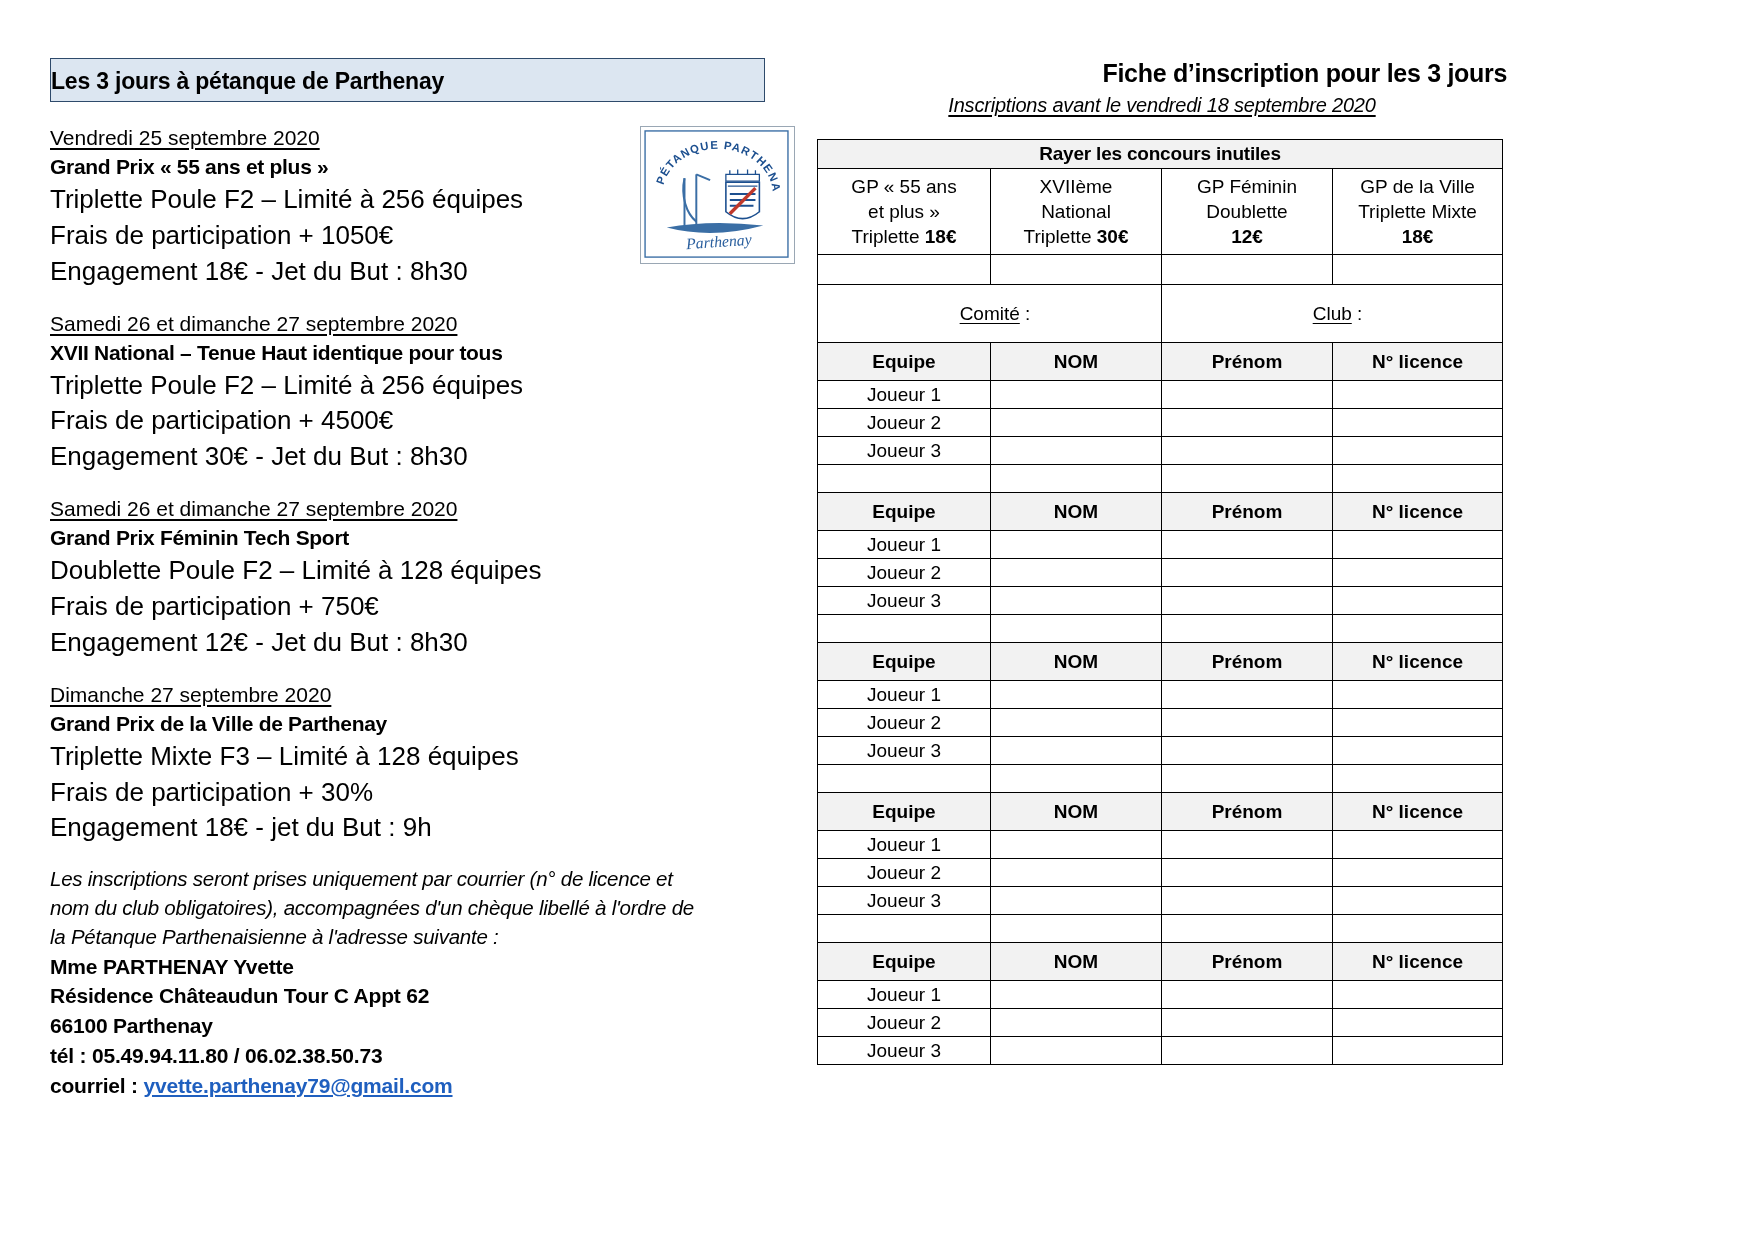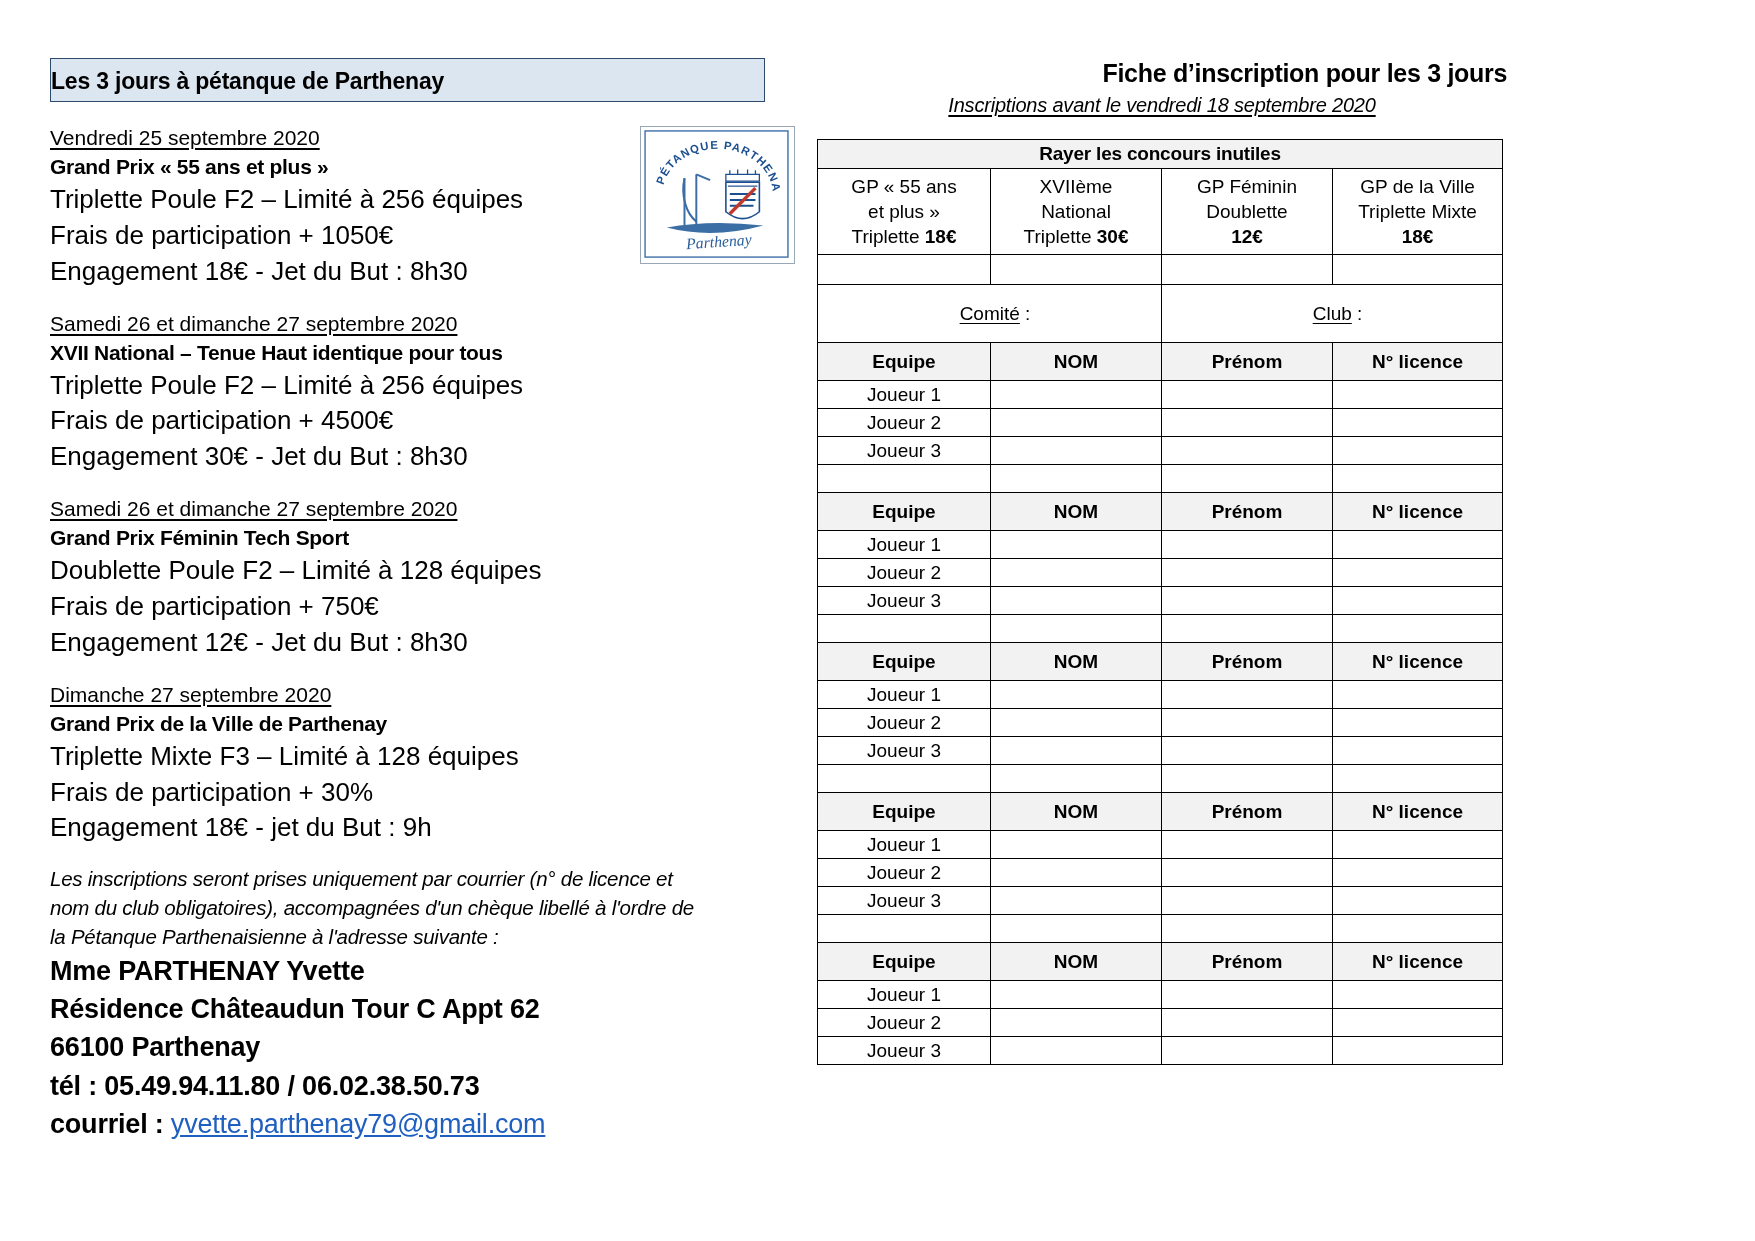"Mme PARTHENAY Yvette" .addr-line { font-size: 27px -> 21px }
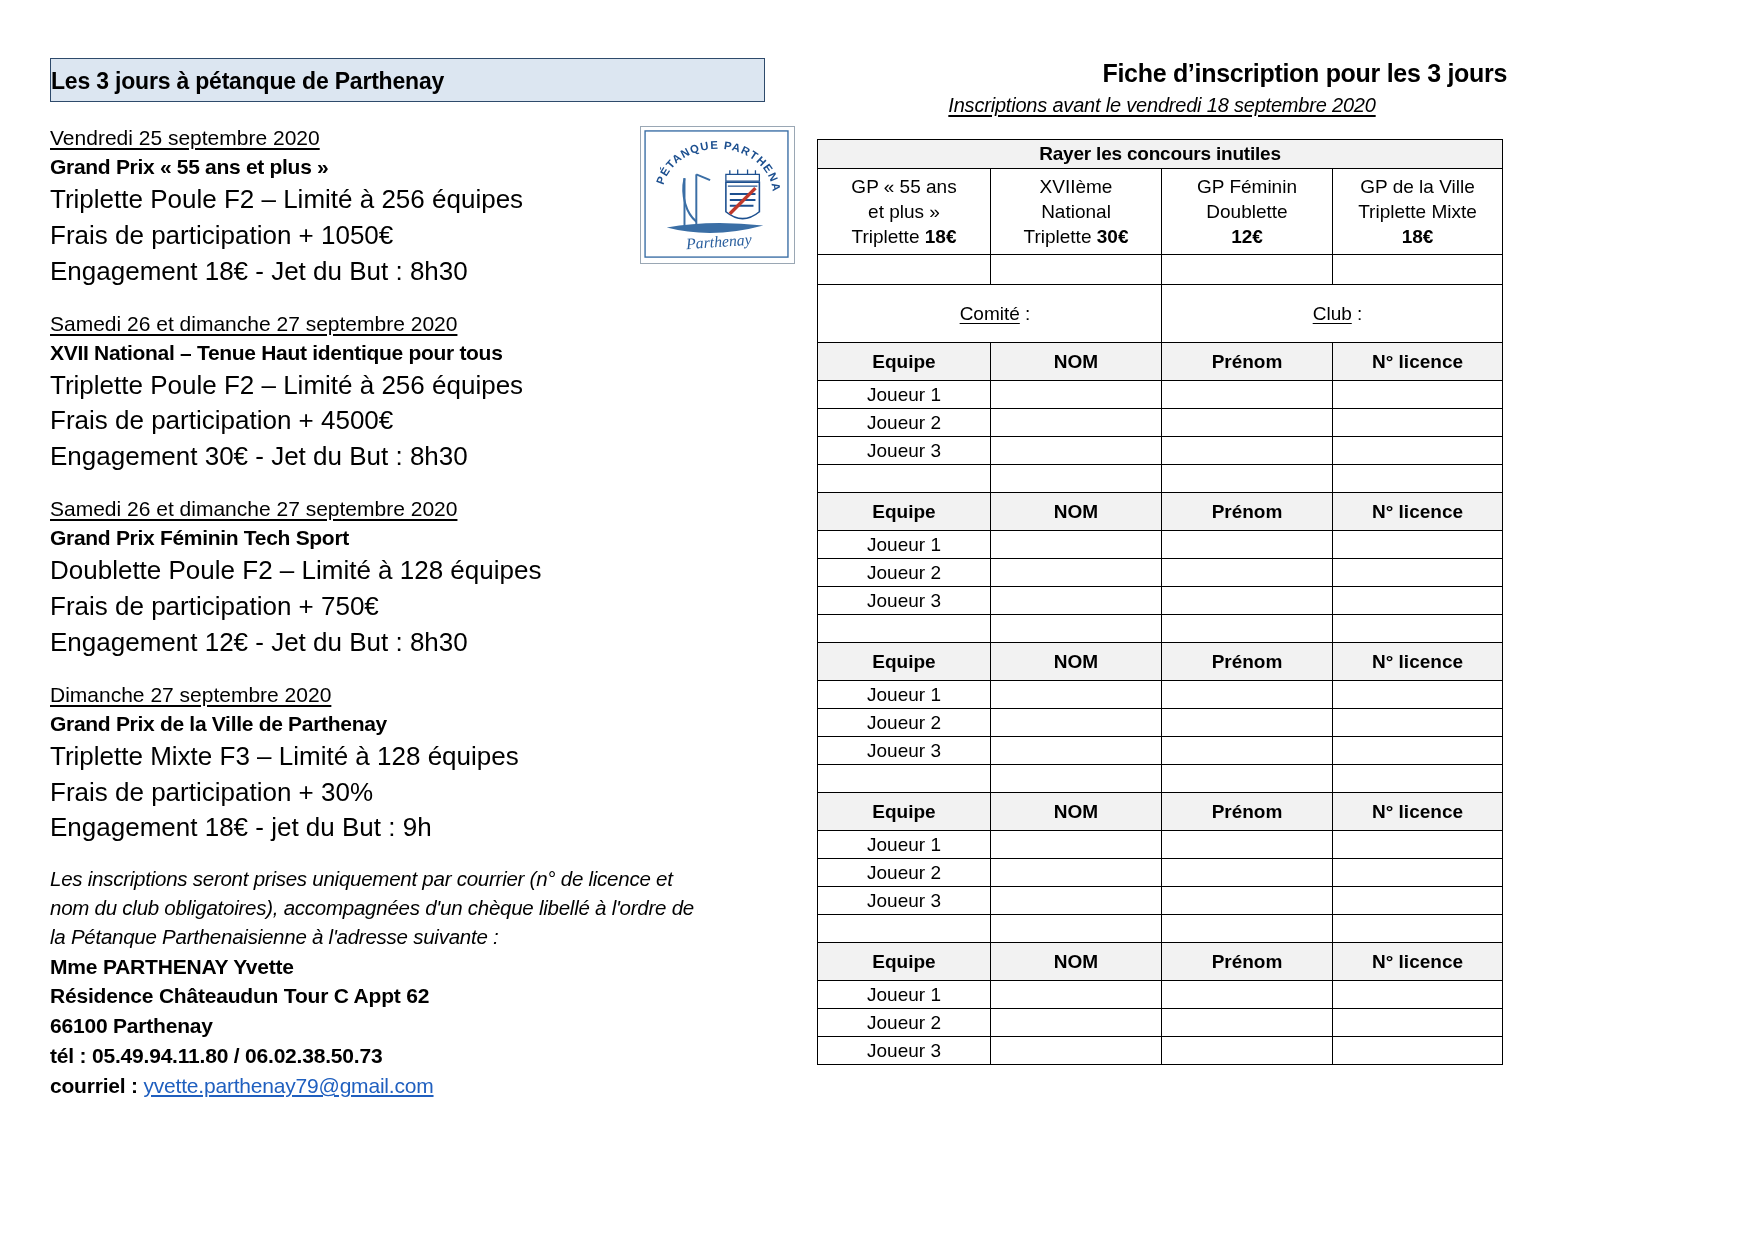"yvette.parthenay79@gmail.com" .email-link { font-weight: normal -> bold }
